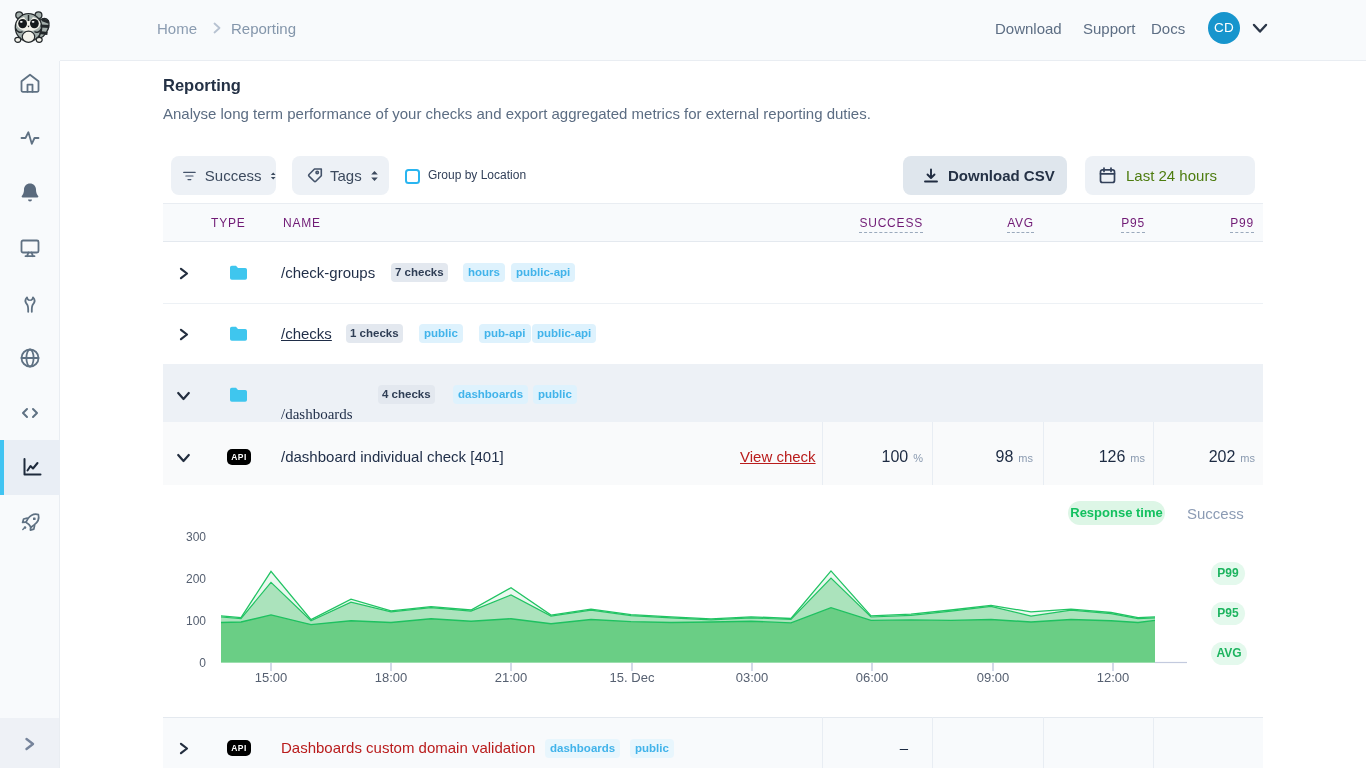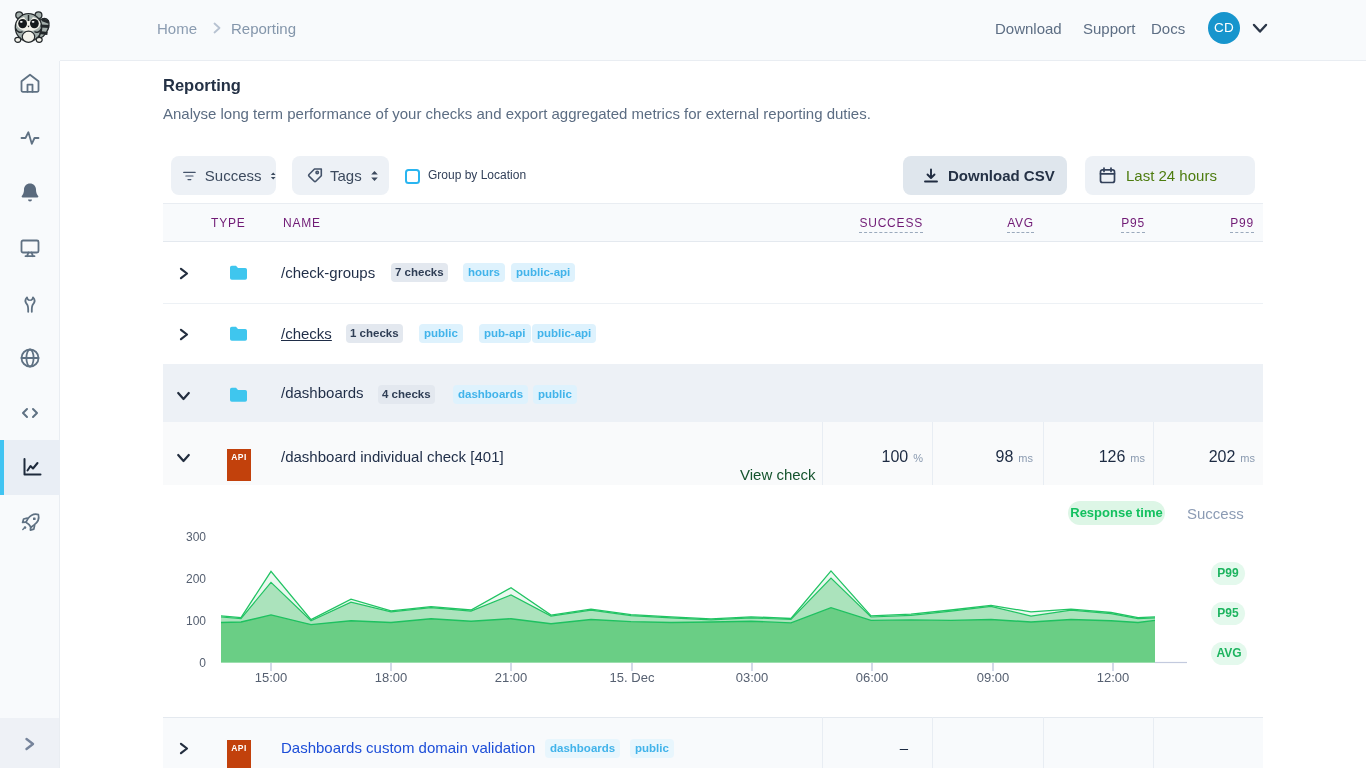"/dashboards" span.name { font-family: none -> Liberation Serif, serif; top: 384px -> 406px }
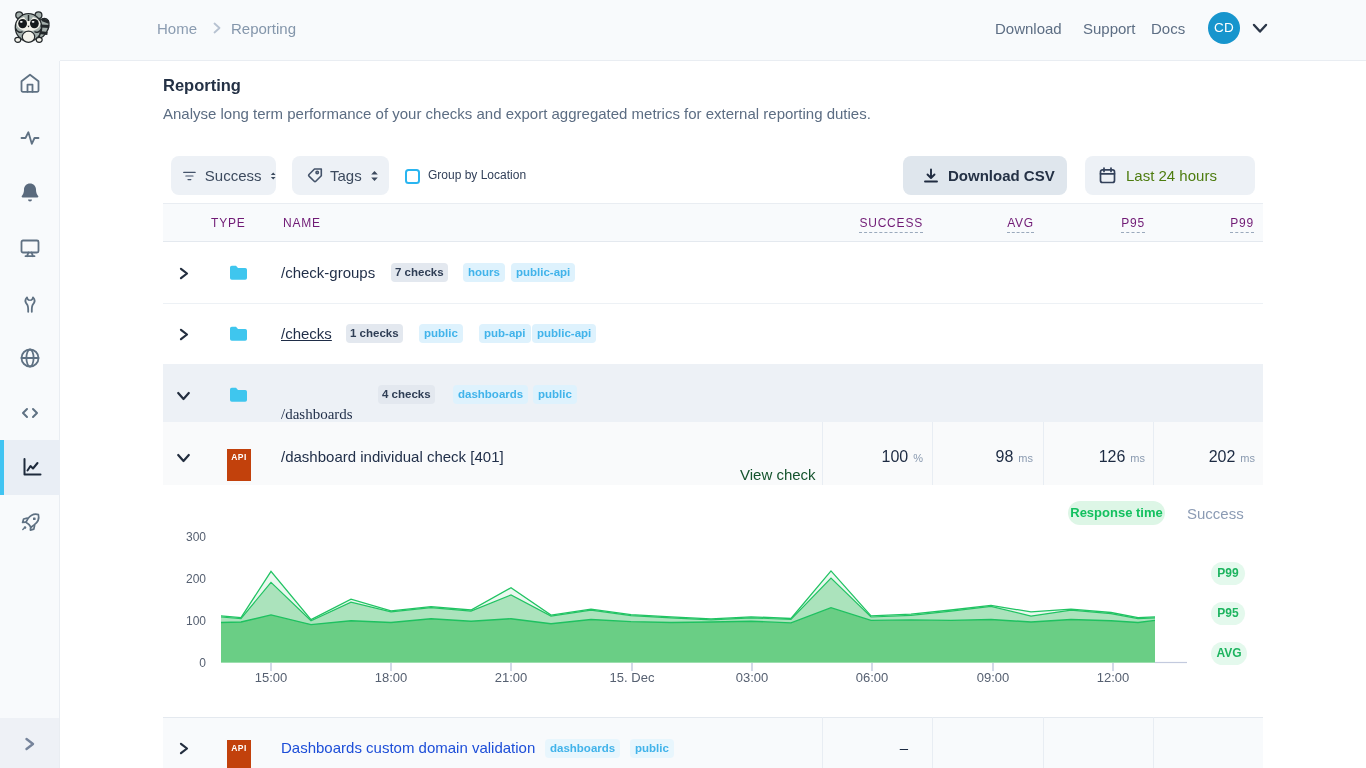"API" .apibadge { background: #c2410c -> #000000; border-radius: 0 -> 5px; height: 32px -> 16px }
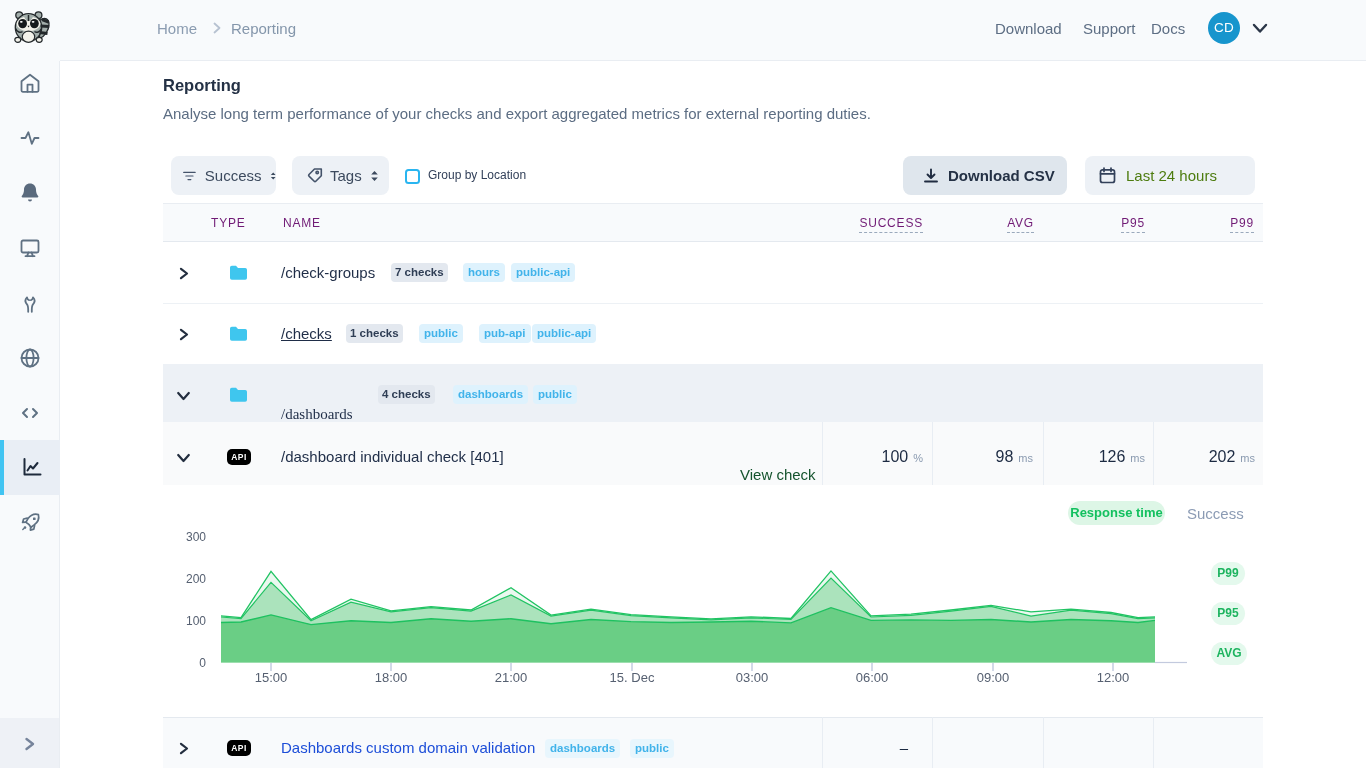"View check" span.abs { color: #14532d -> #b91c1c; margin-top: 18px -> none; text-decoration: none -> underline }
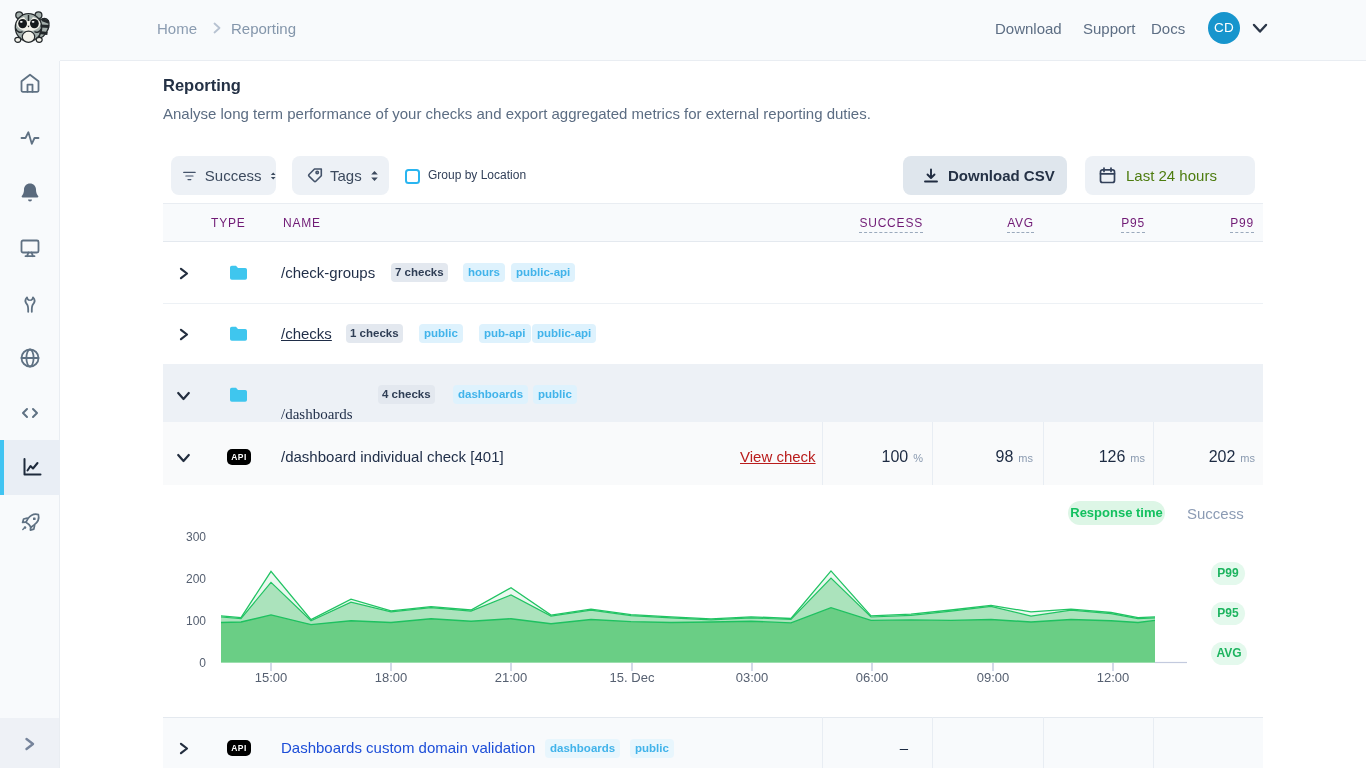"Dashboards custom domain validation" span.name { color: #1d4ed8 -> #b91c1c }
